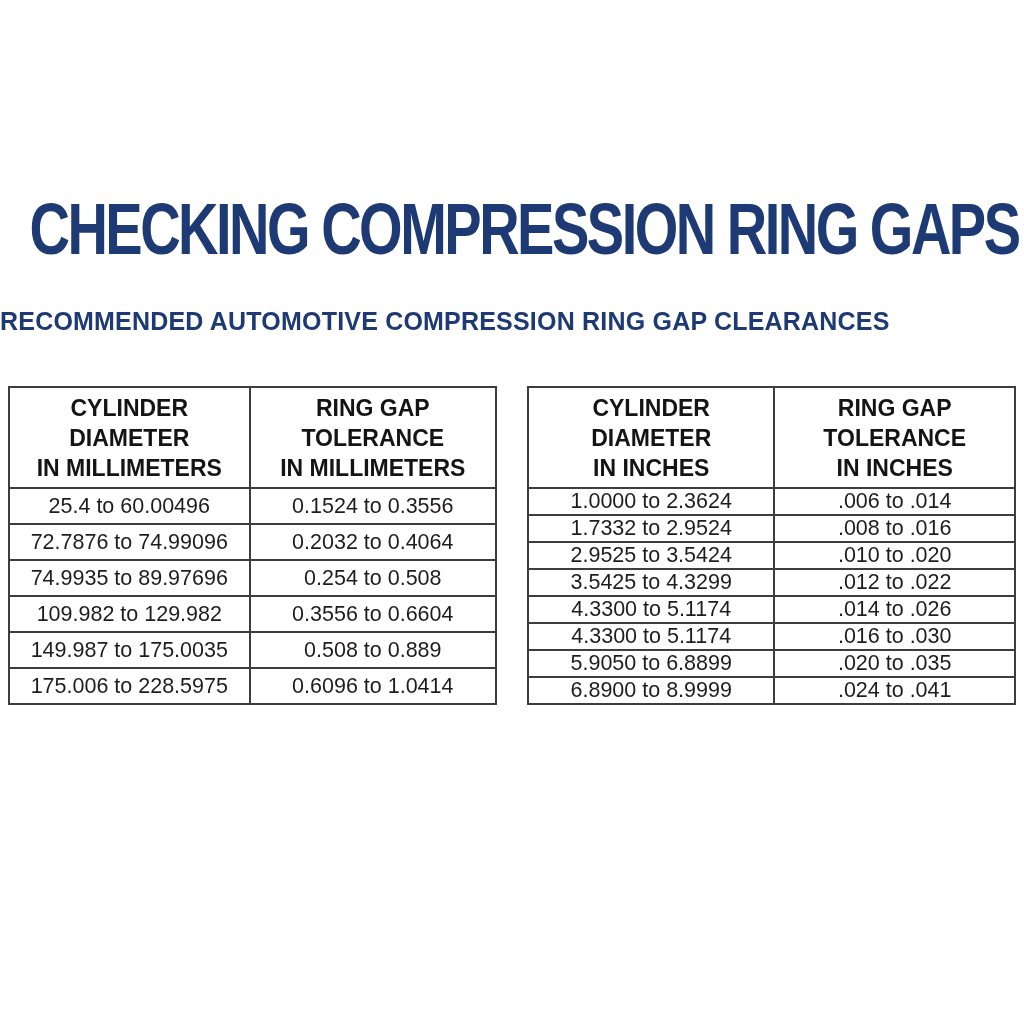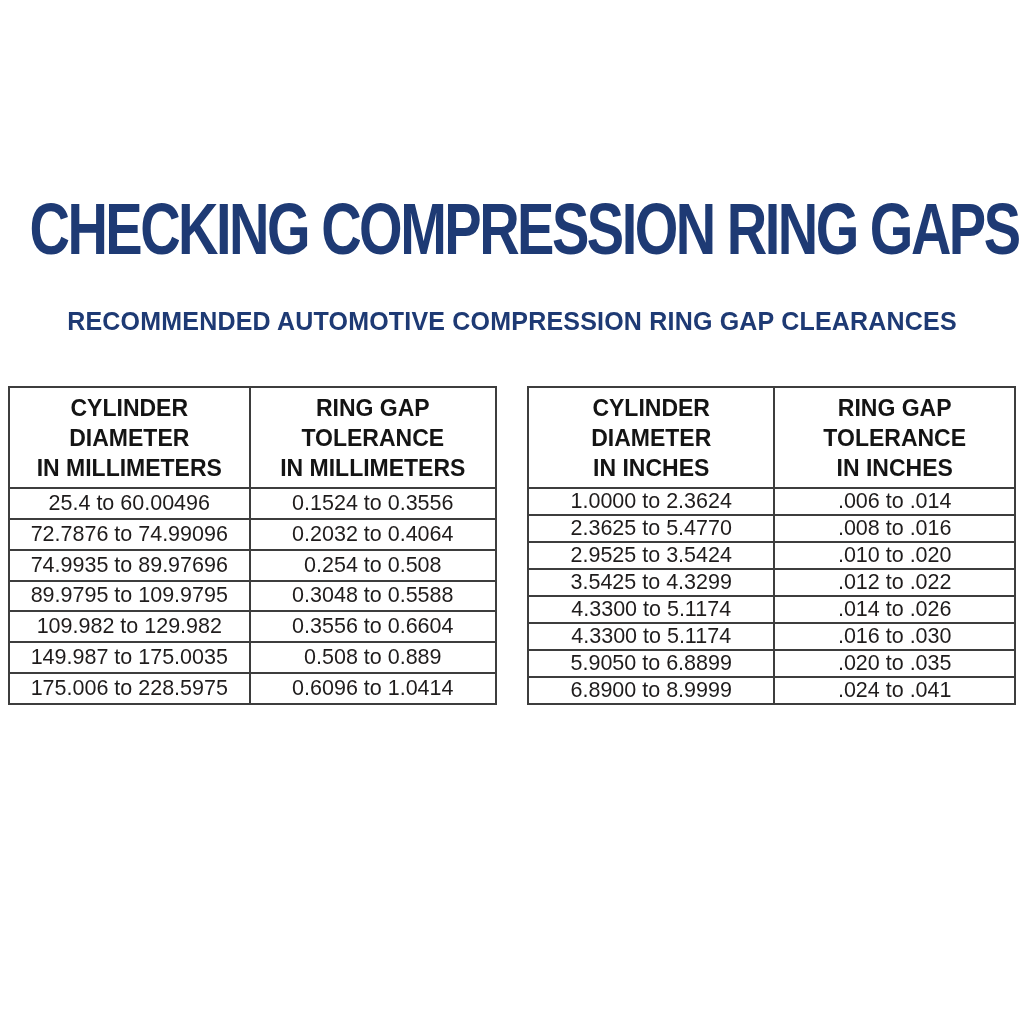"RECOMMENDED AUTOMOTIVE COMPRESSION RING" .subtitle { text-align: center -> none }
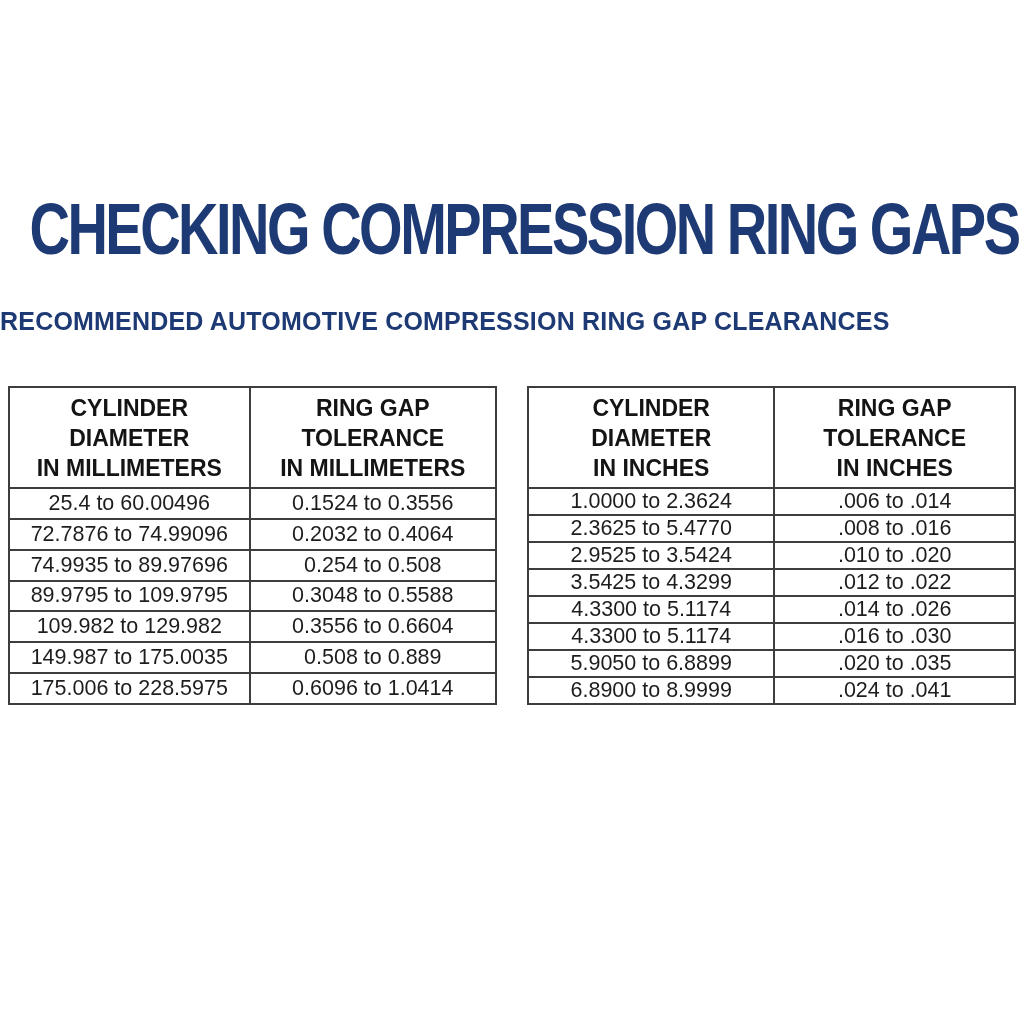"2.3625 to 5.4770" td { text: 2.3625 to 5.4770 -> 1.7332 to 2.9524 }
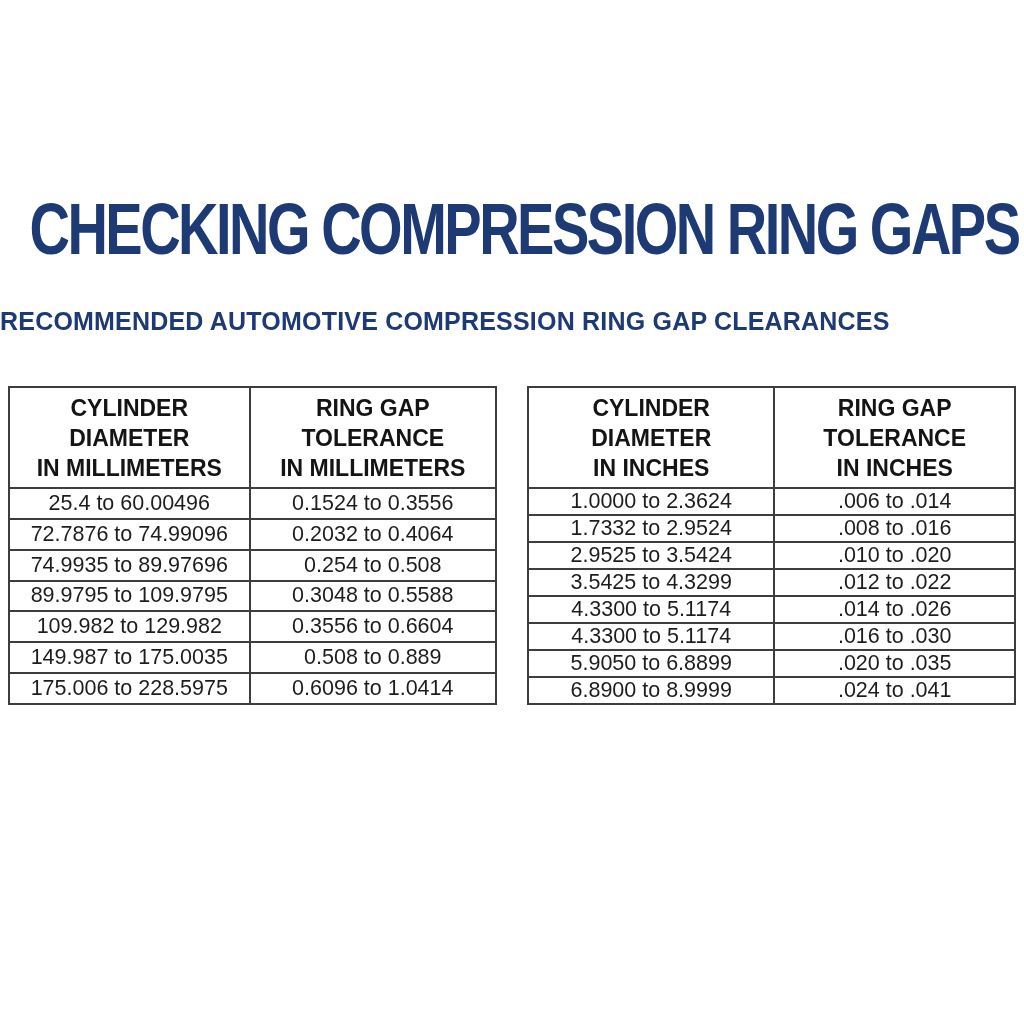"89.9795 to 109.9795" tr { html: <tr> <td>89.9795 to 109.9795</td> <td>0.3048 to 0.5588</td> </tr> -> none }
